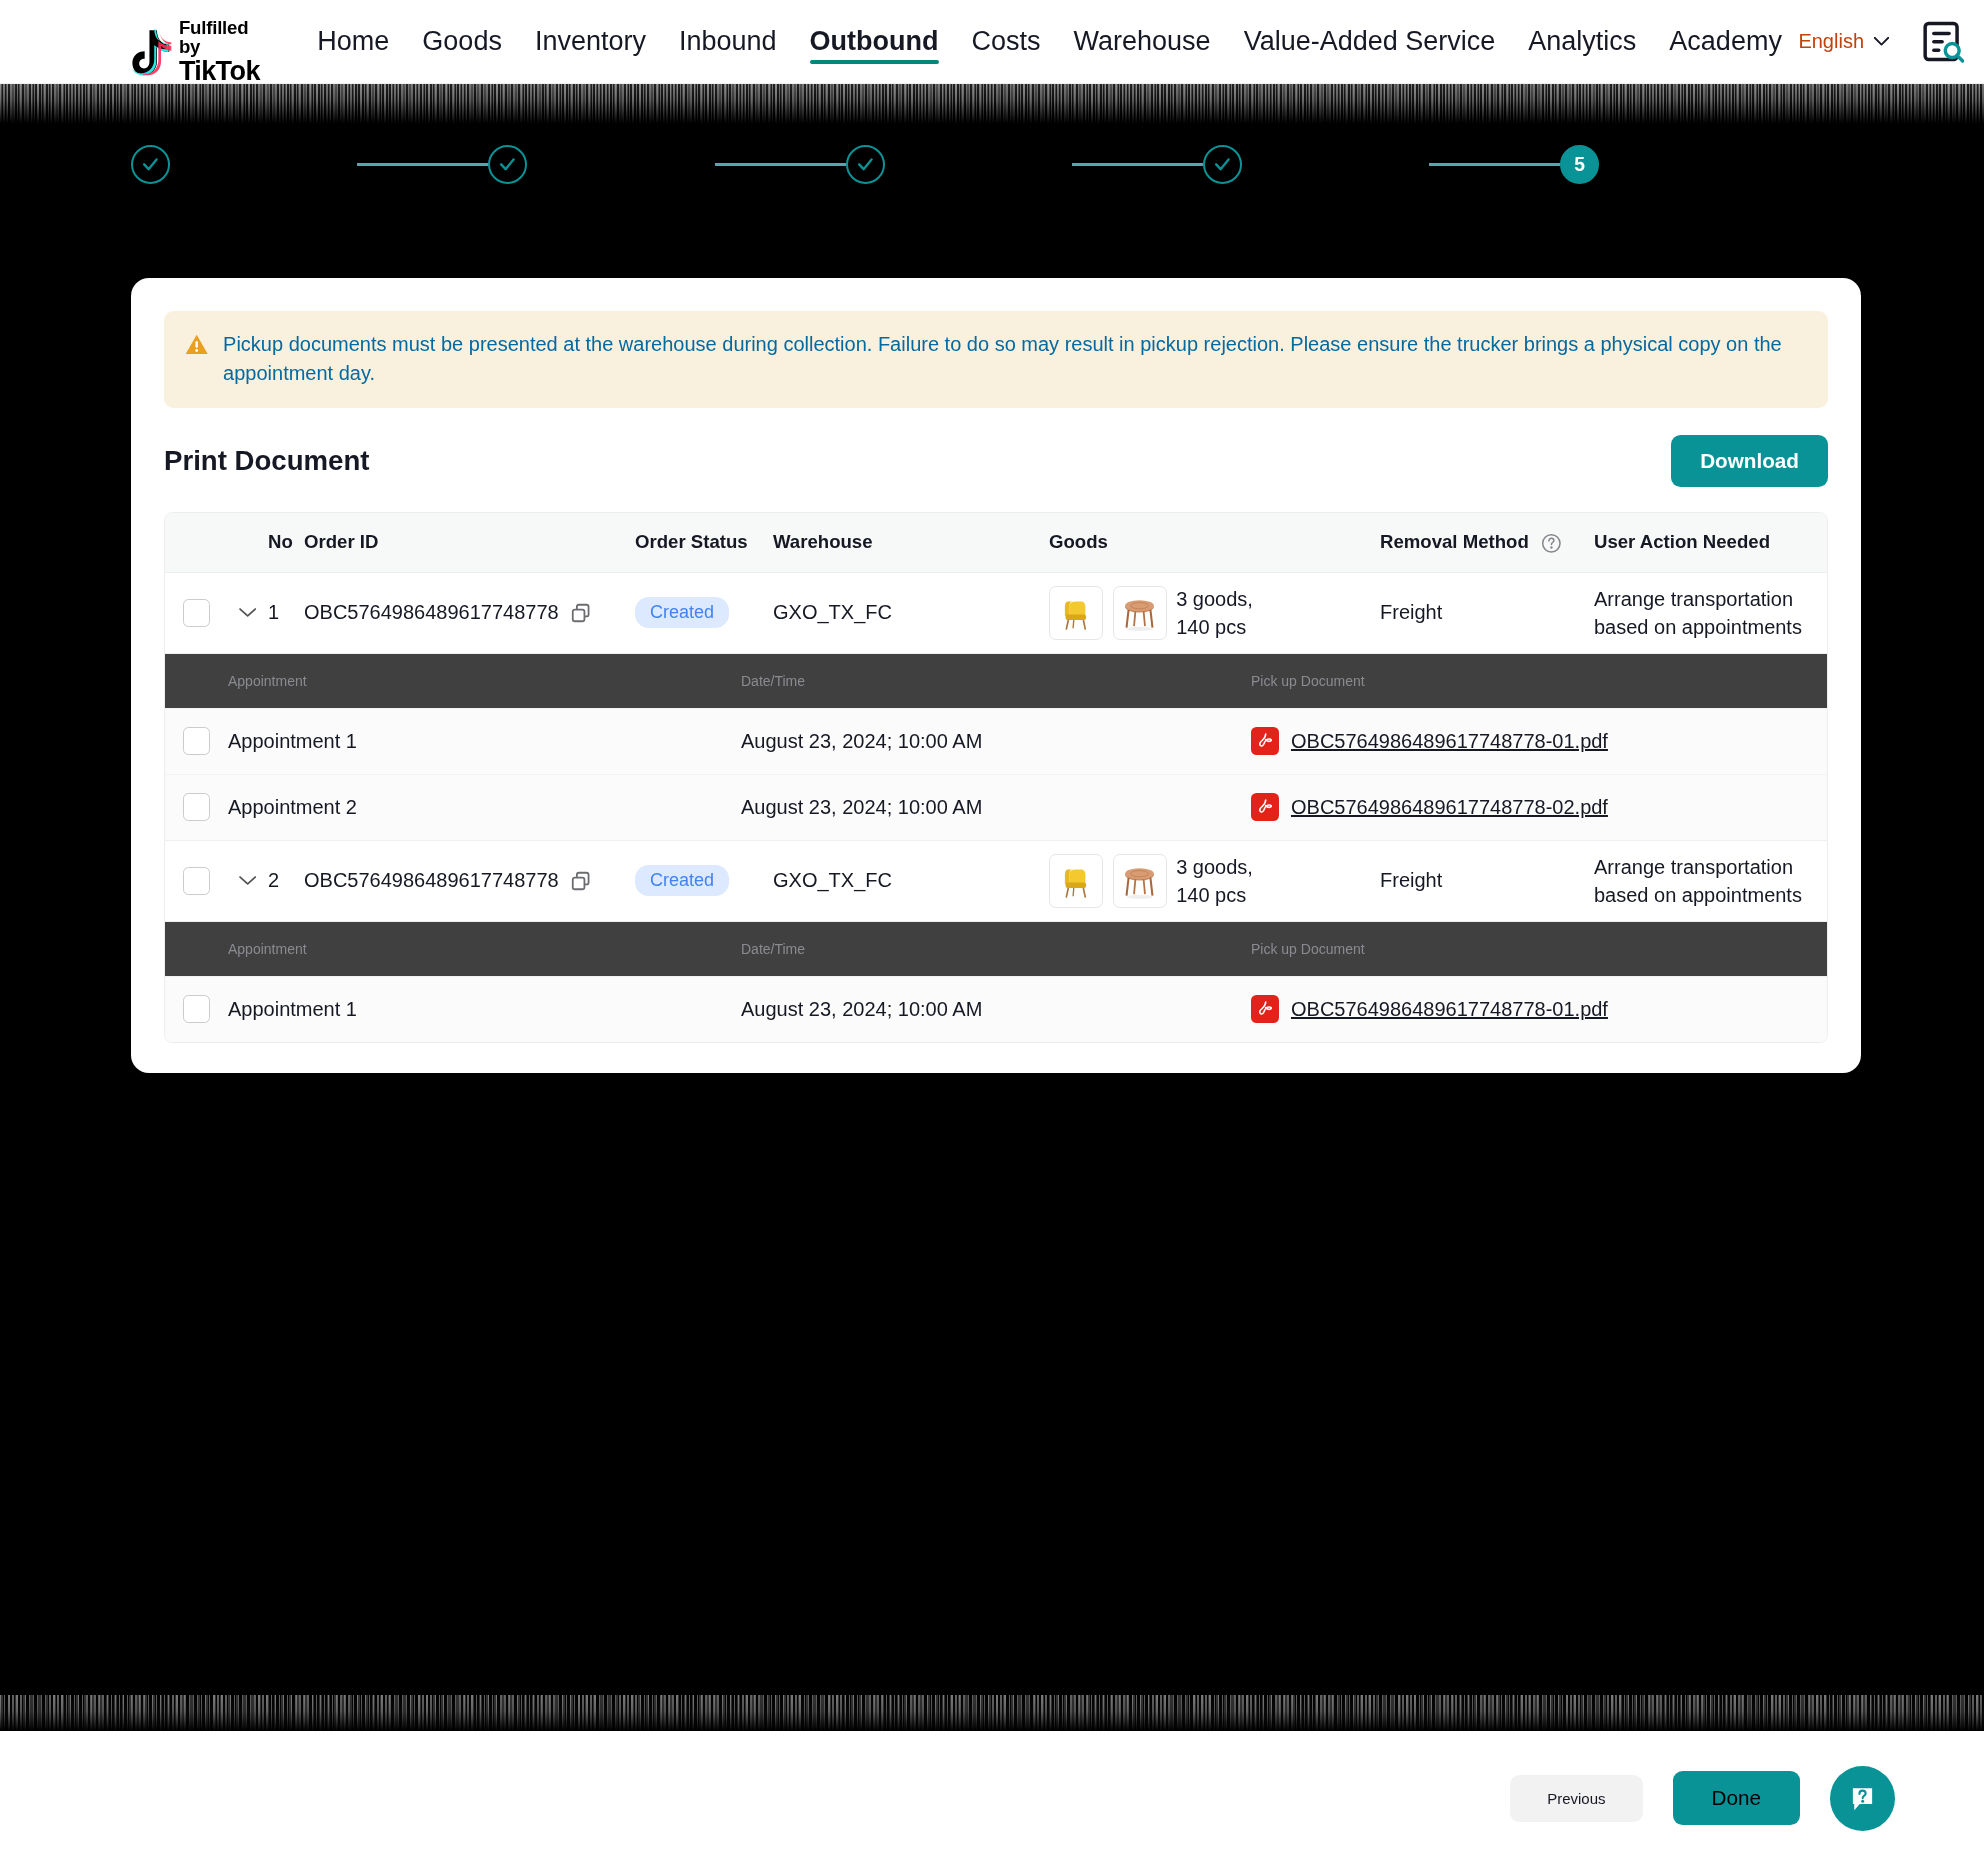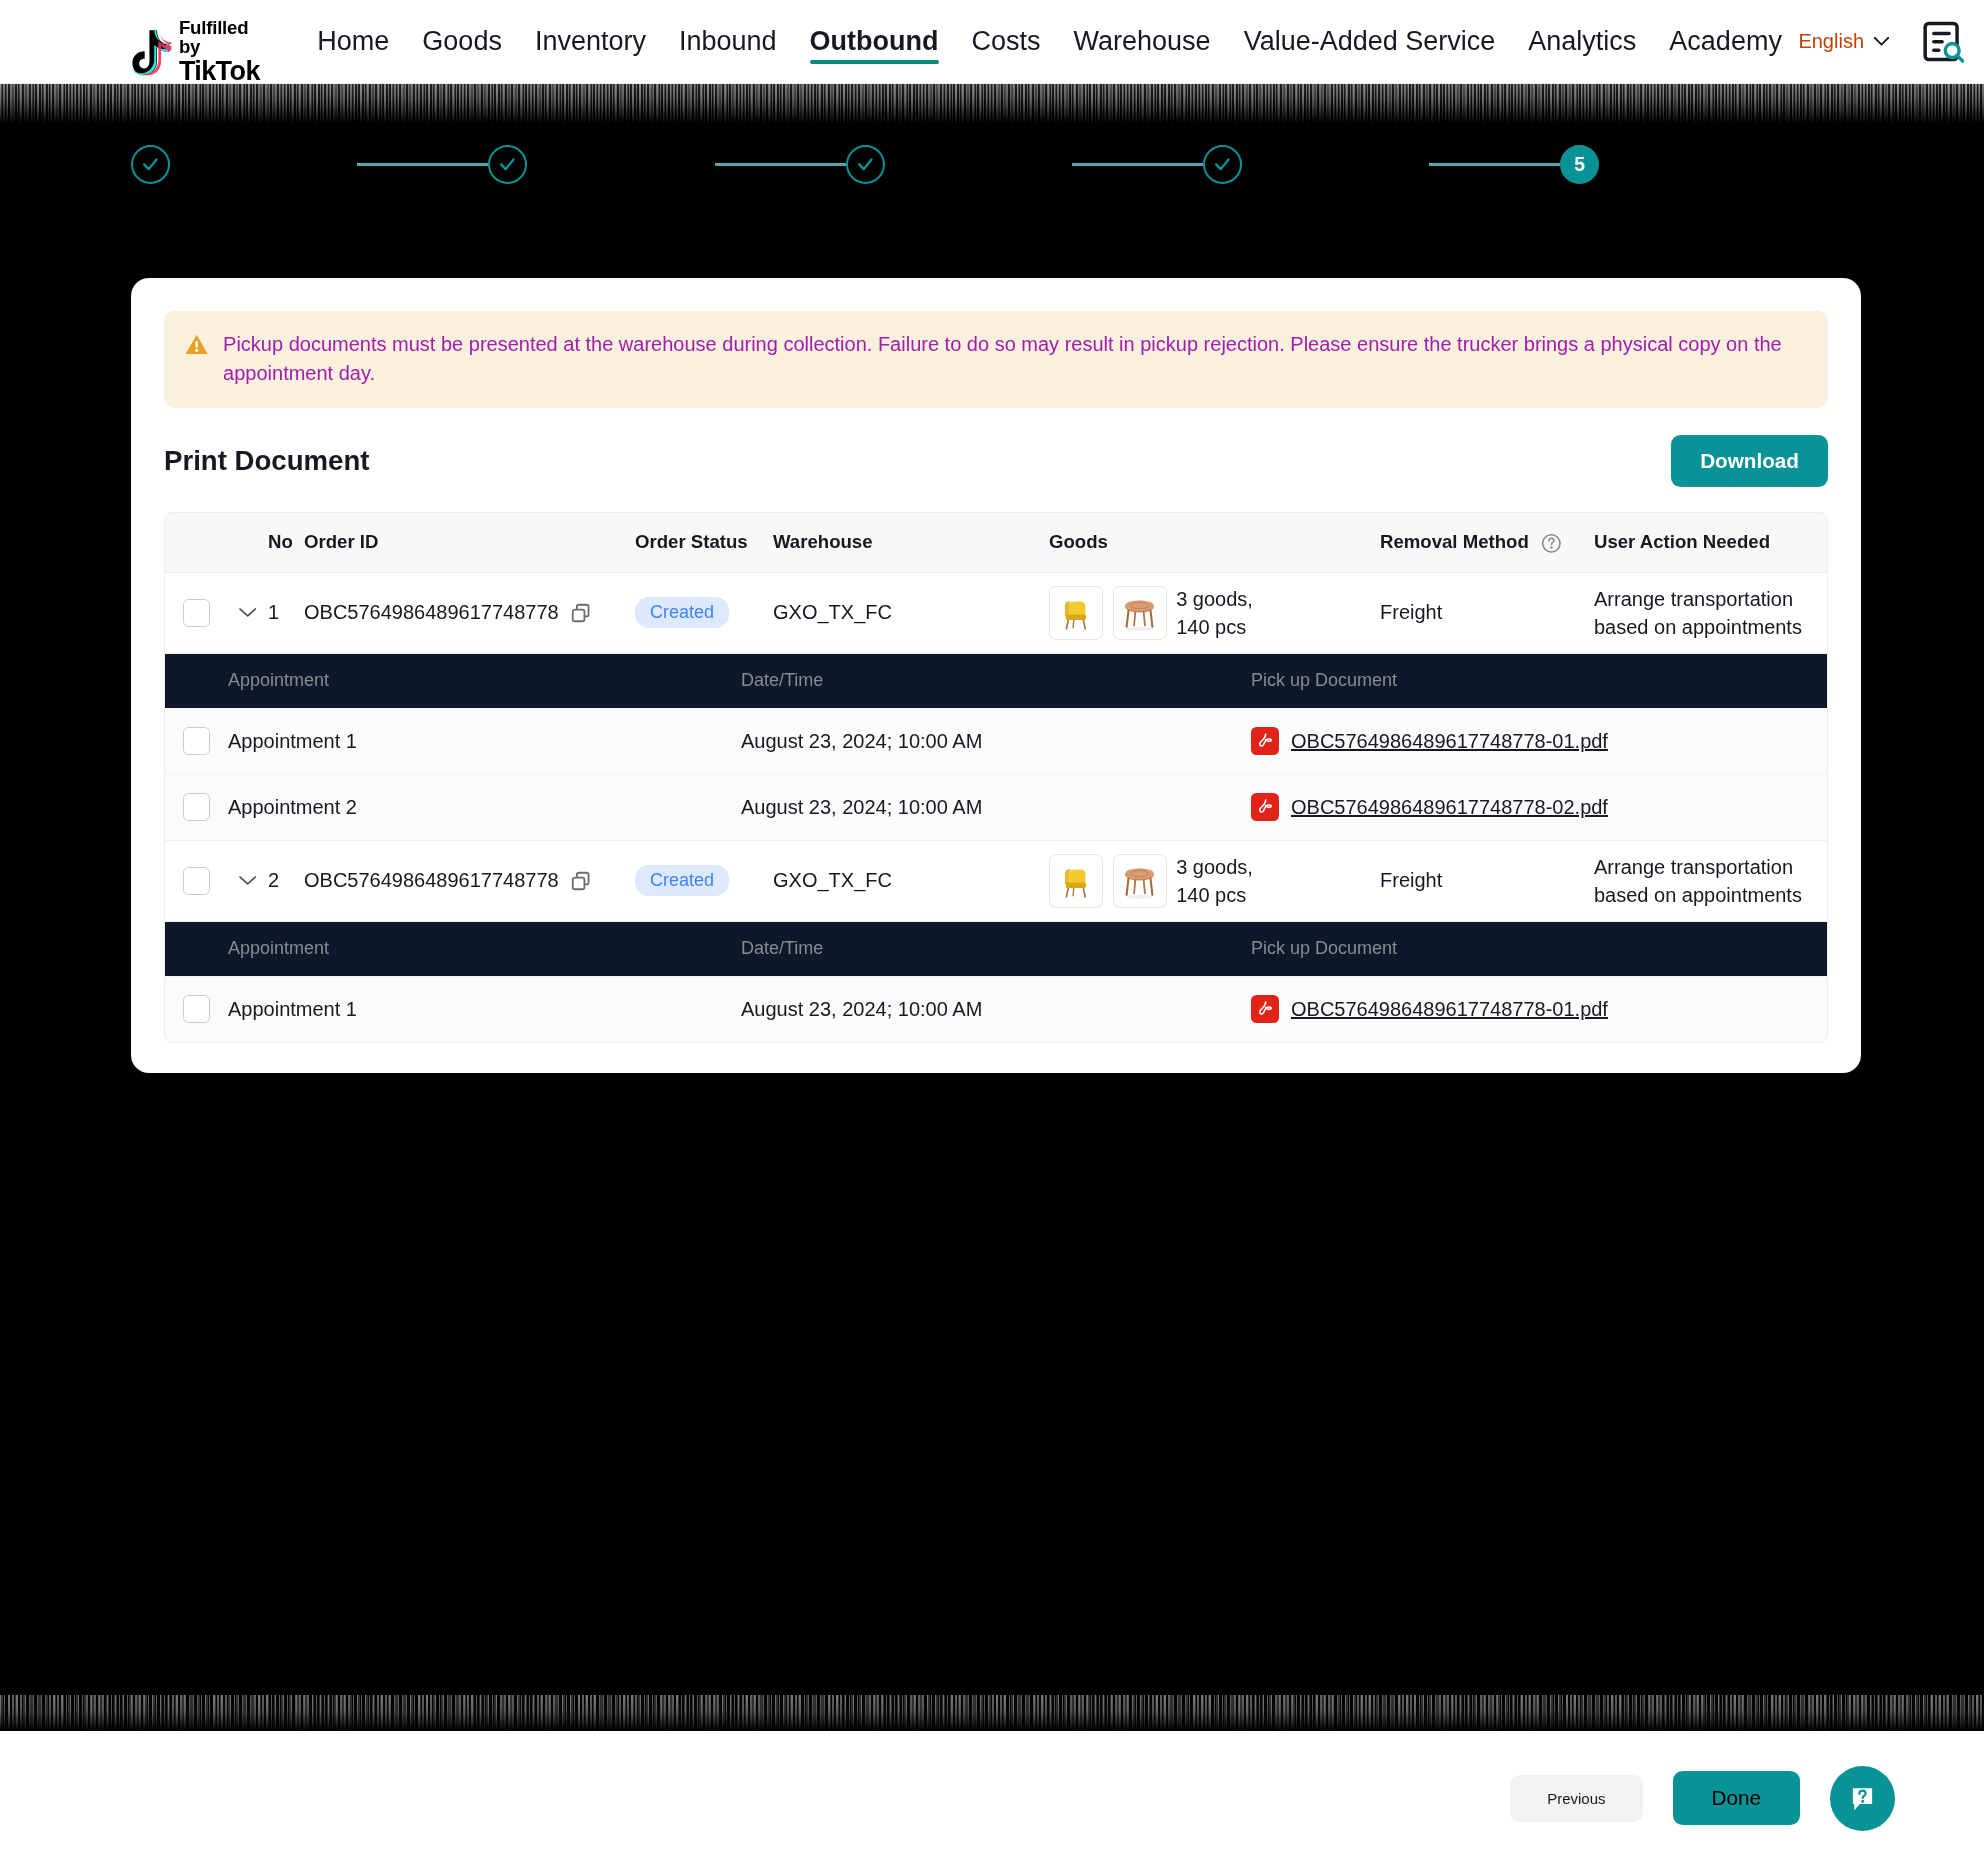"Pickup documents must be presented" .alert-text { color: #a21caf -> #0369a1 }
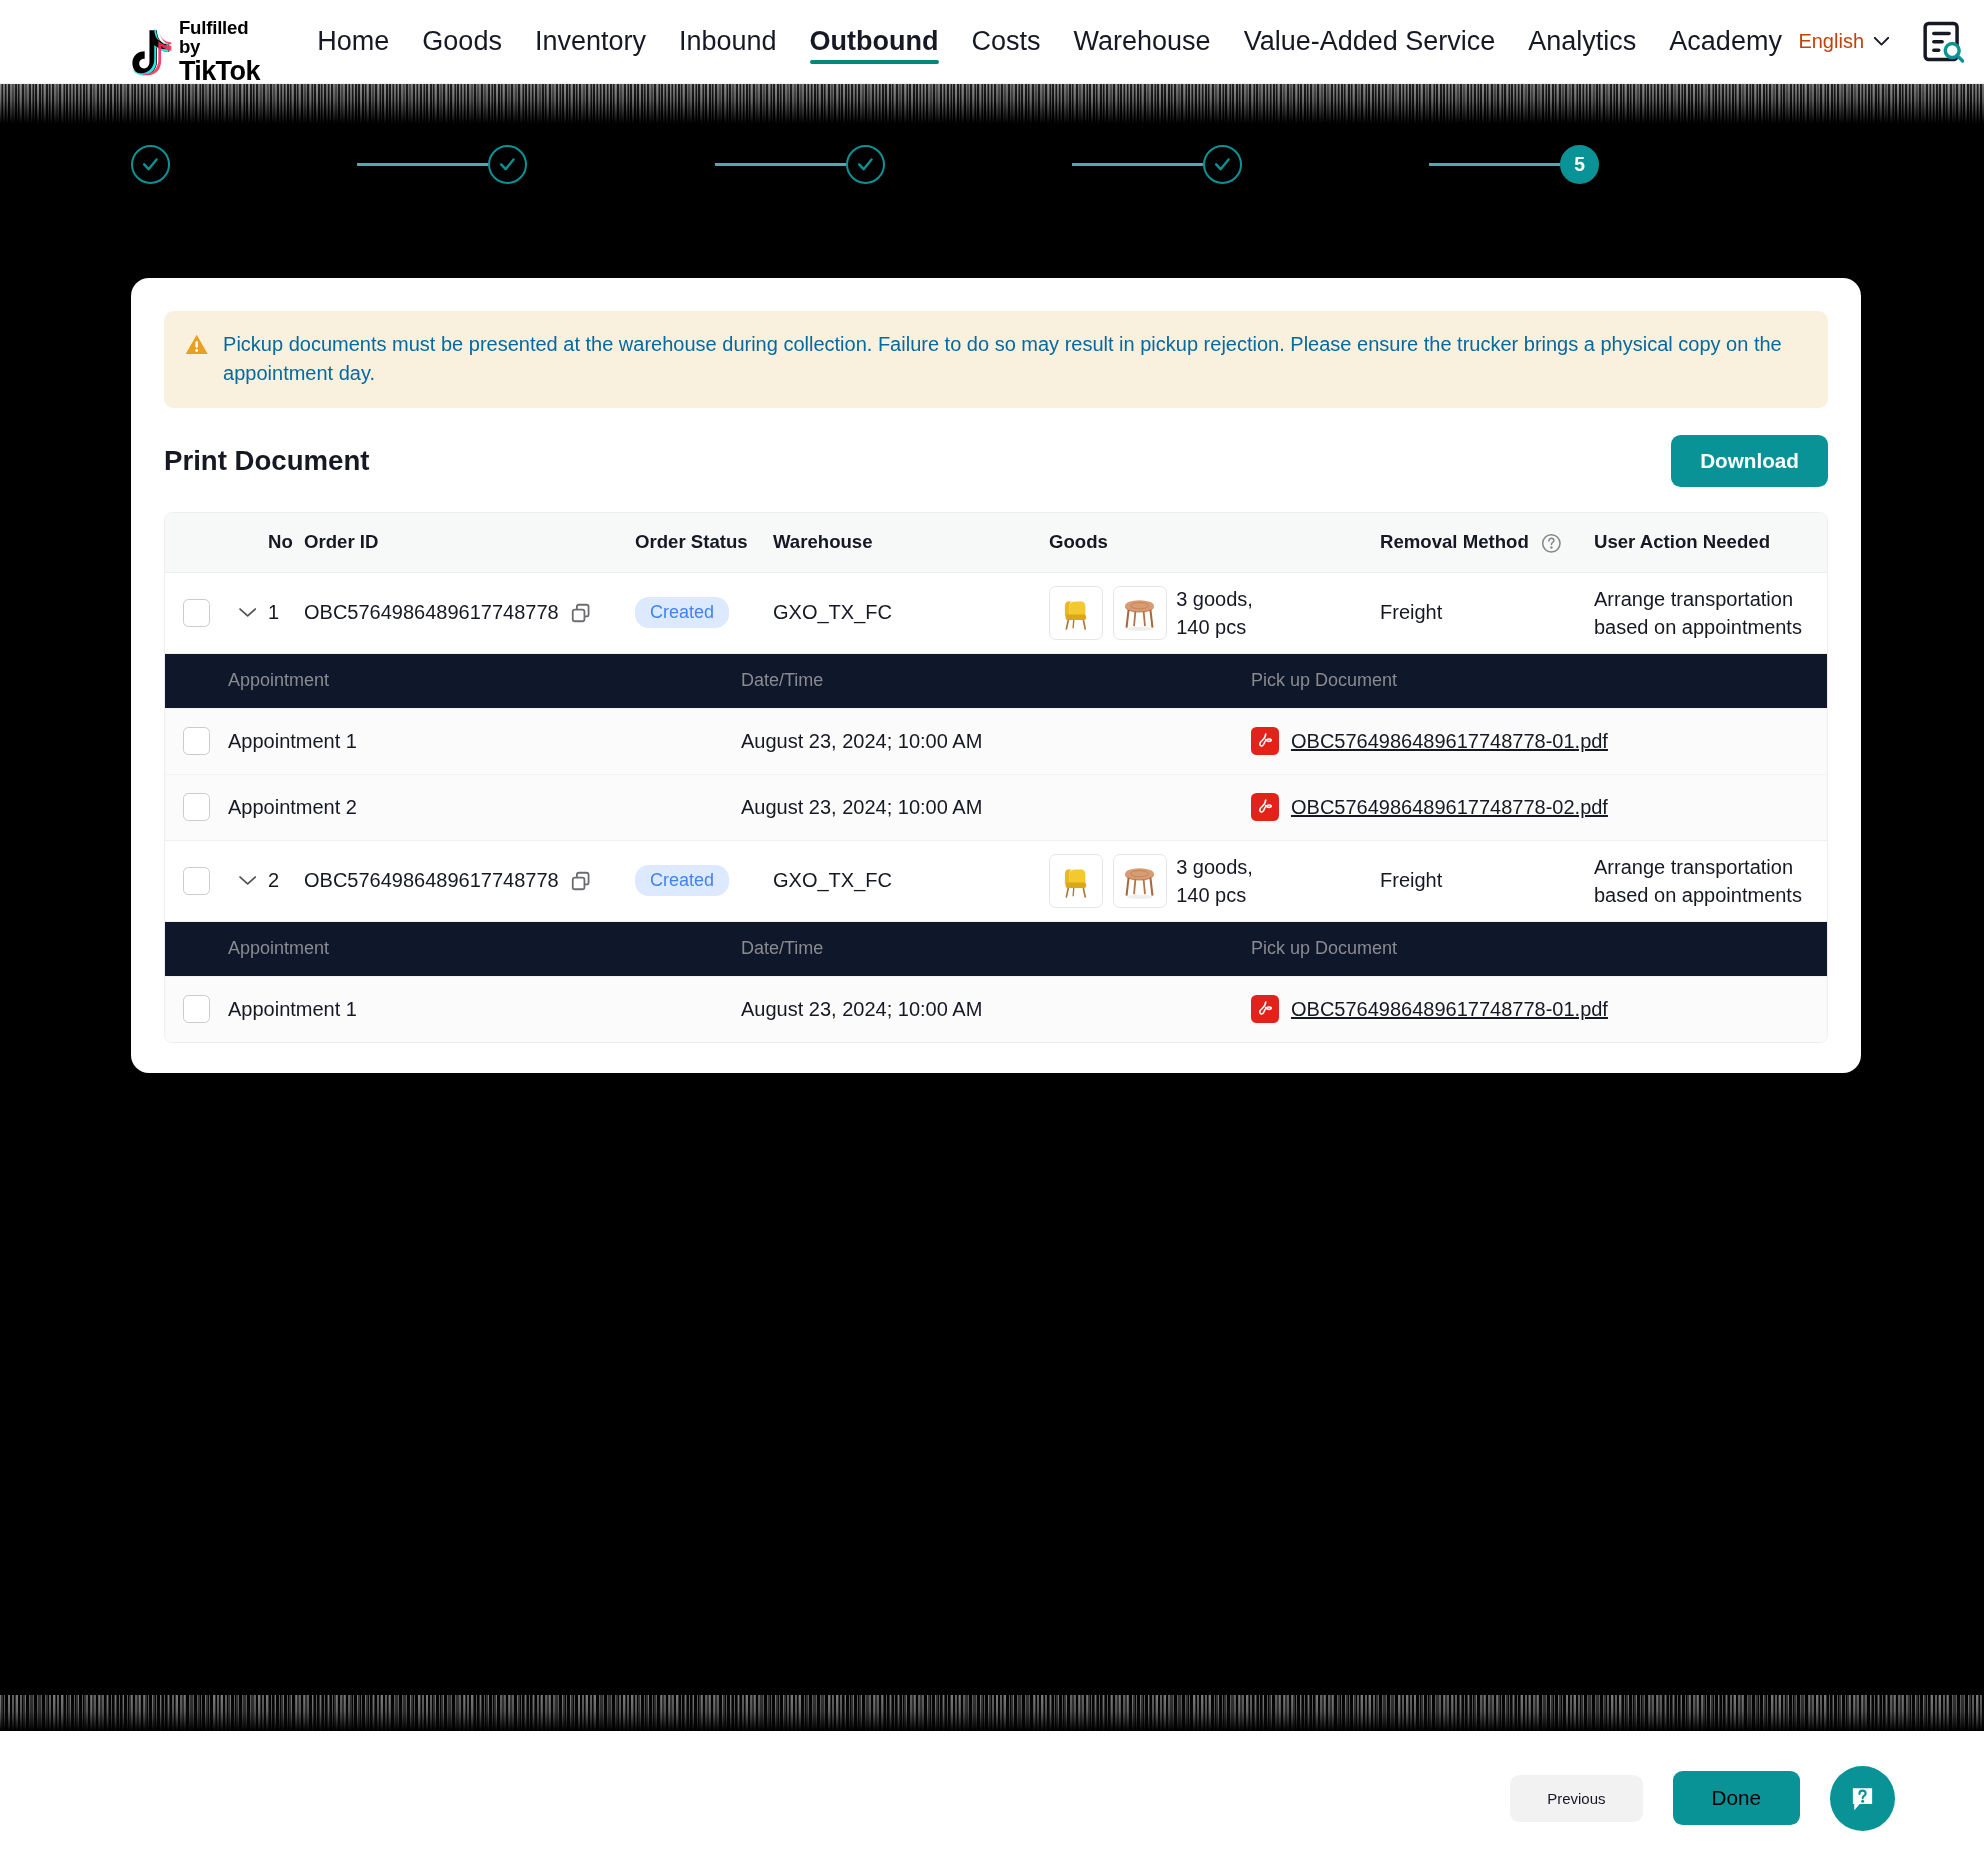"Appointment" .subhead { background: #0f172a -> #404040; font-size: 18px -> 14px }
